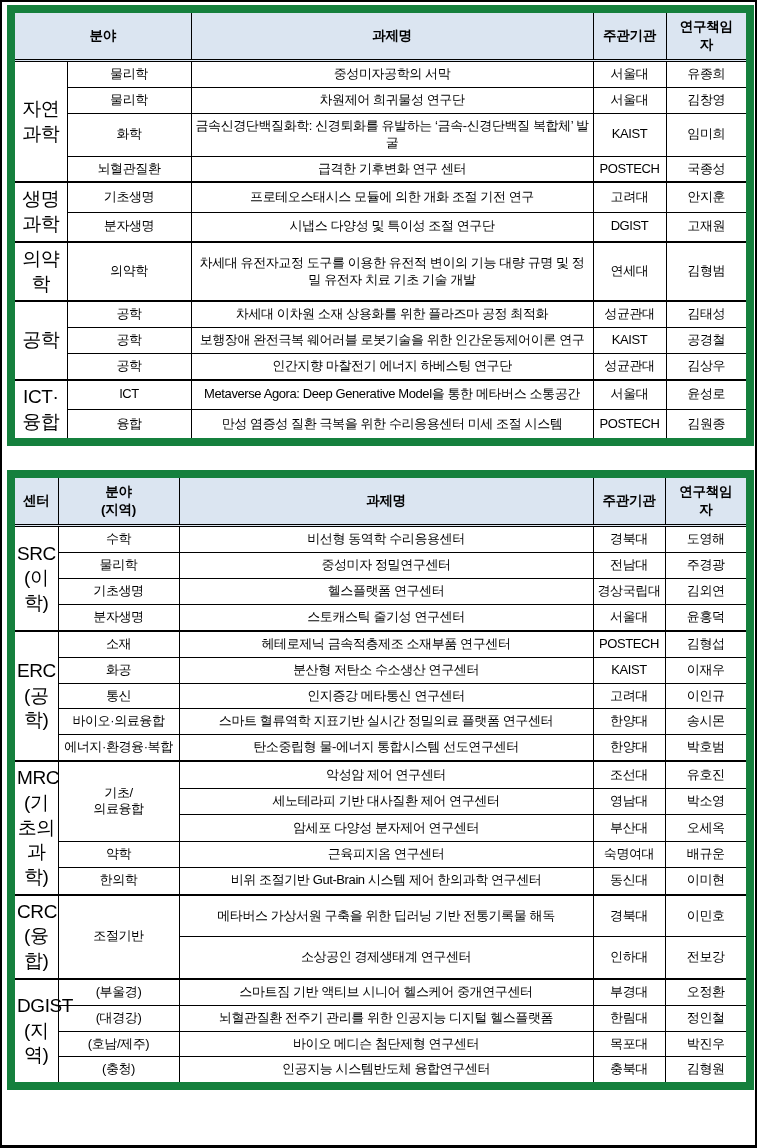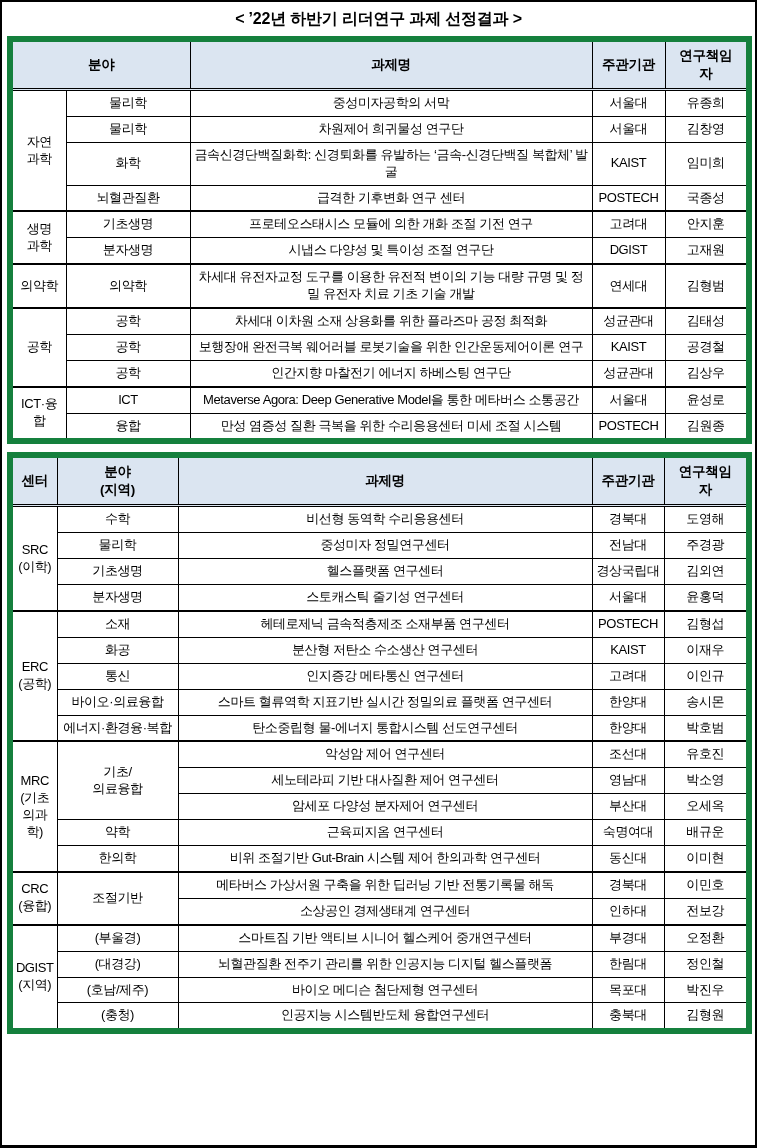"< ’22년 하반기 리더연구 과제" div.doc-title { html: <div>&lt; ’22년 하반기 리더연구 과제 선정결과 &gt;</div> -> none }
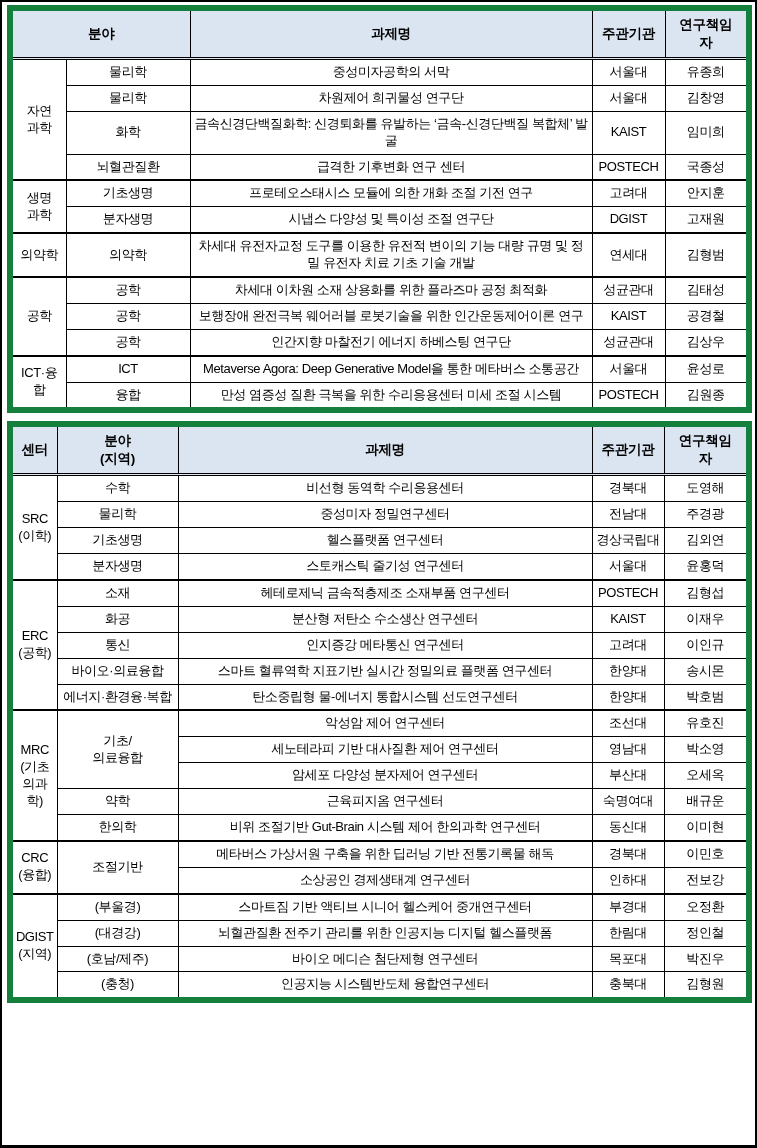"분야" table.tbl { border: 6px solid #15803d -> 8px solid #15803d }
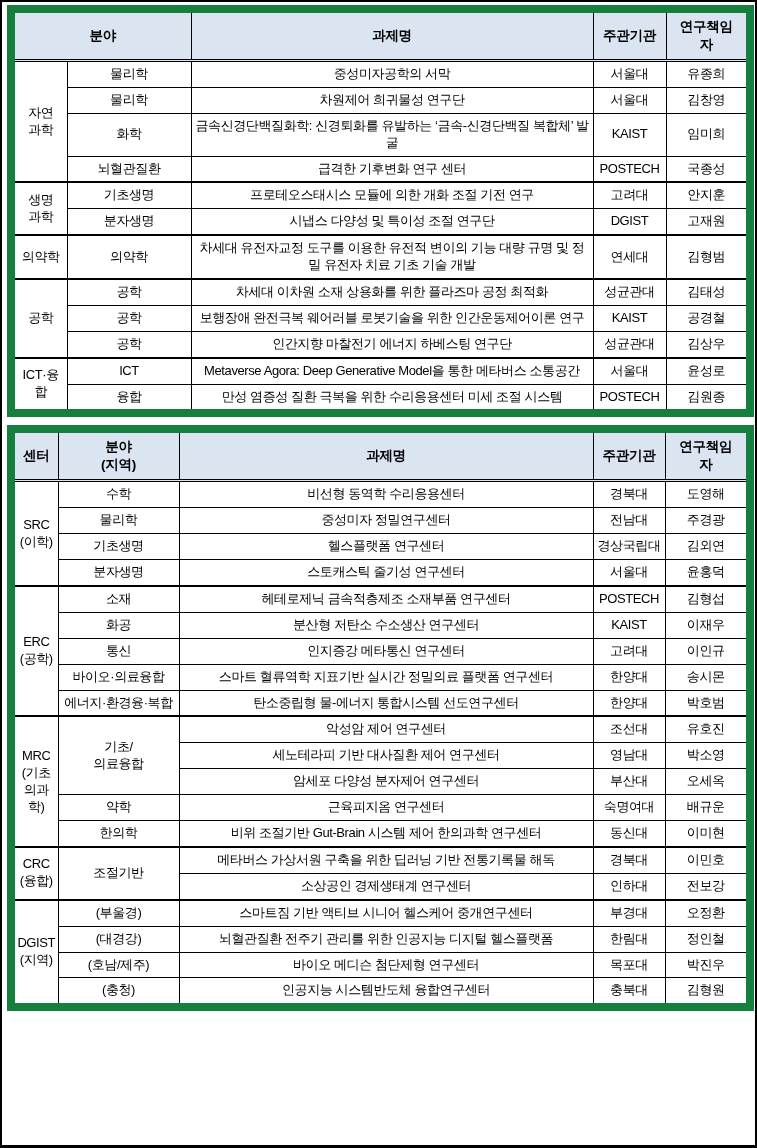"자연" .tbl td.gcell { font-size: 13px -> 19px }
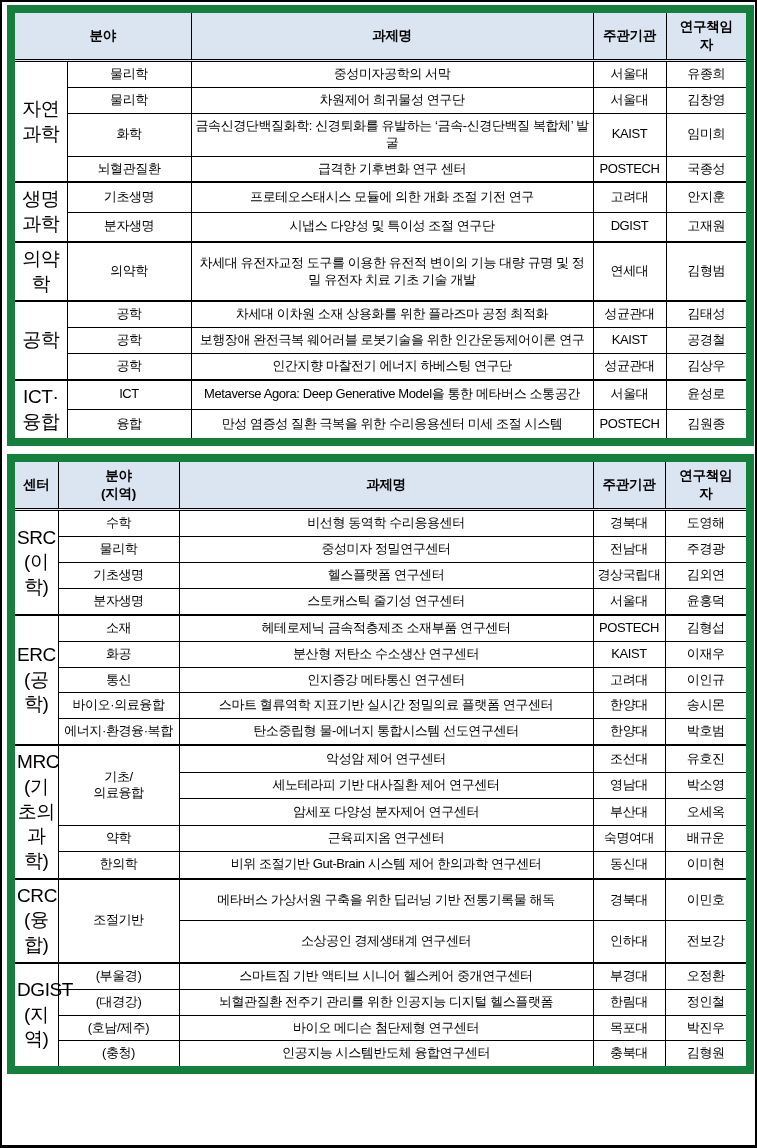"센터" table.tbl + table.tbl, .tbl-gap { margin-top: 8px -> 24px }
